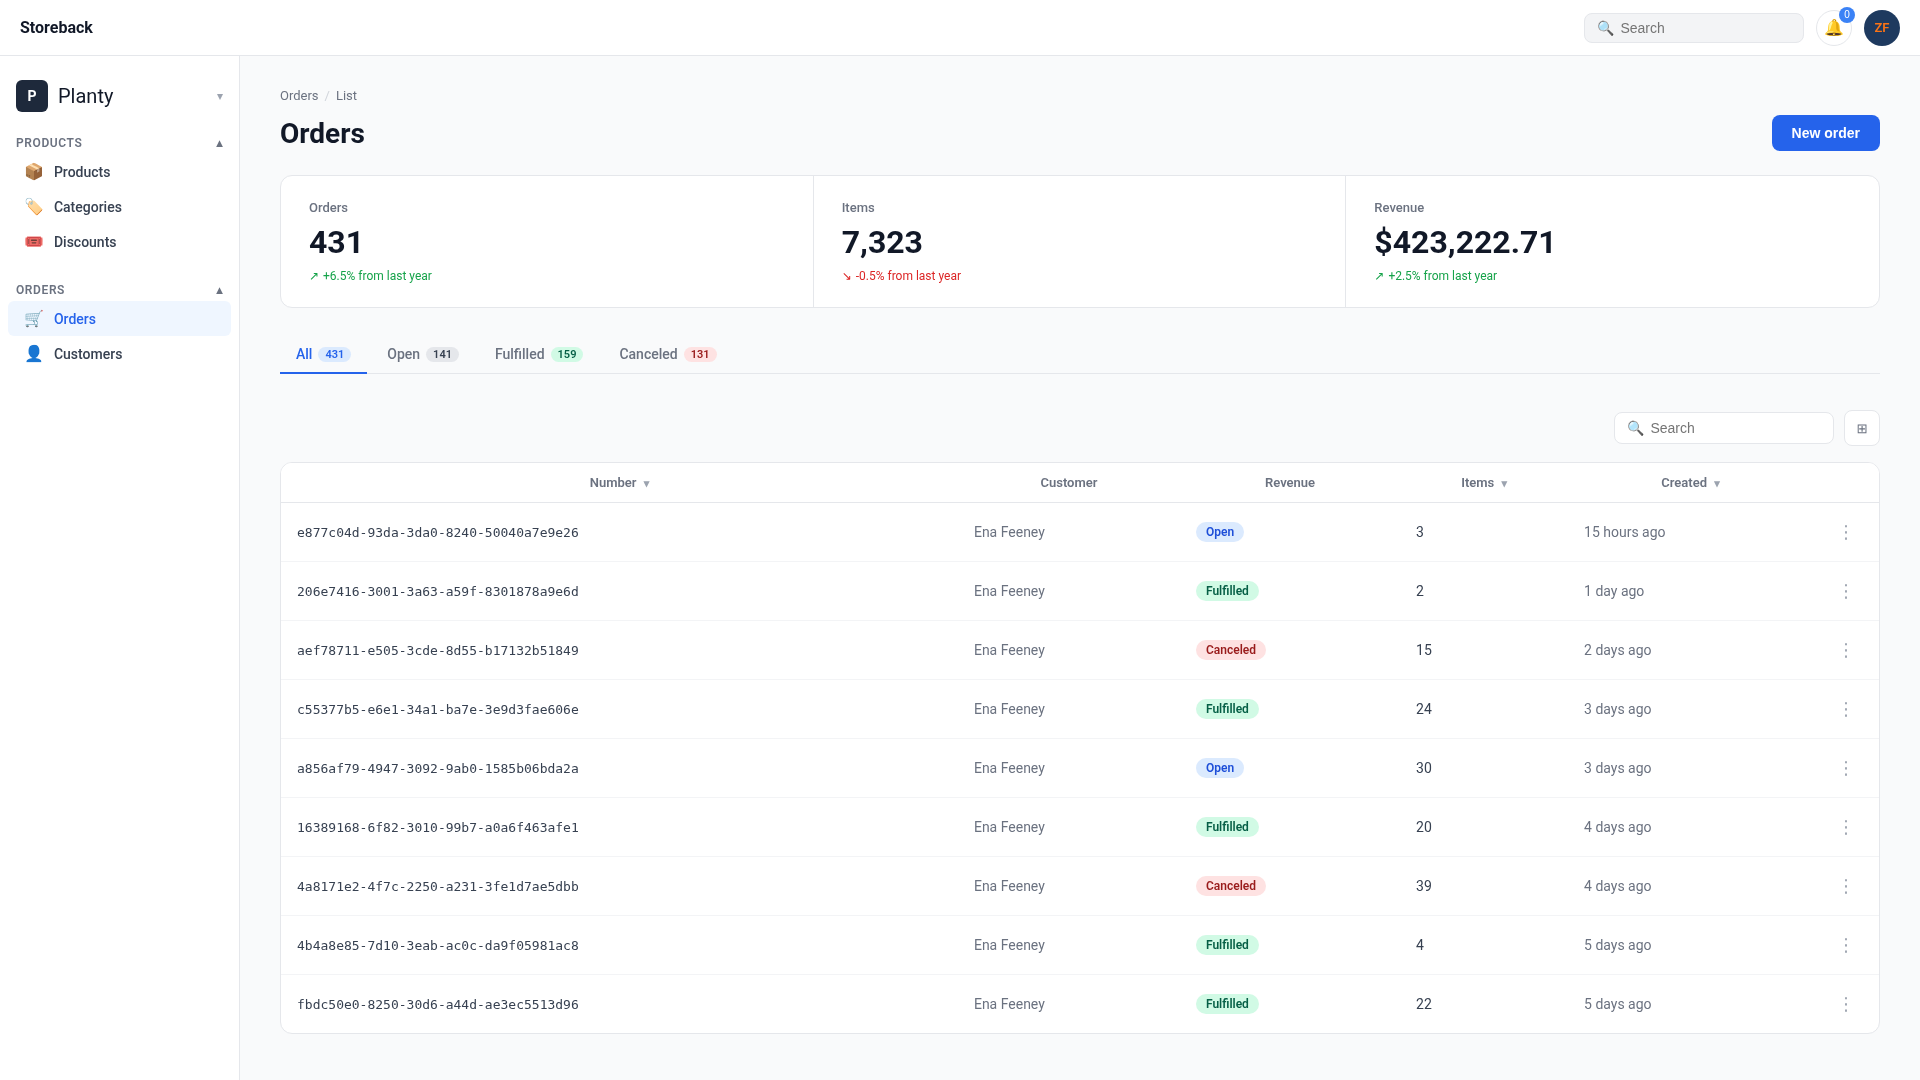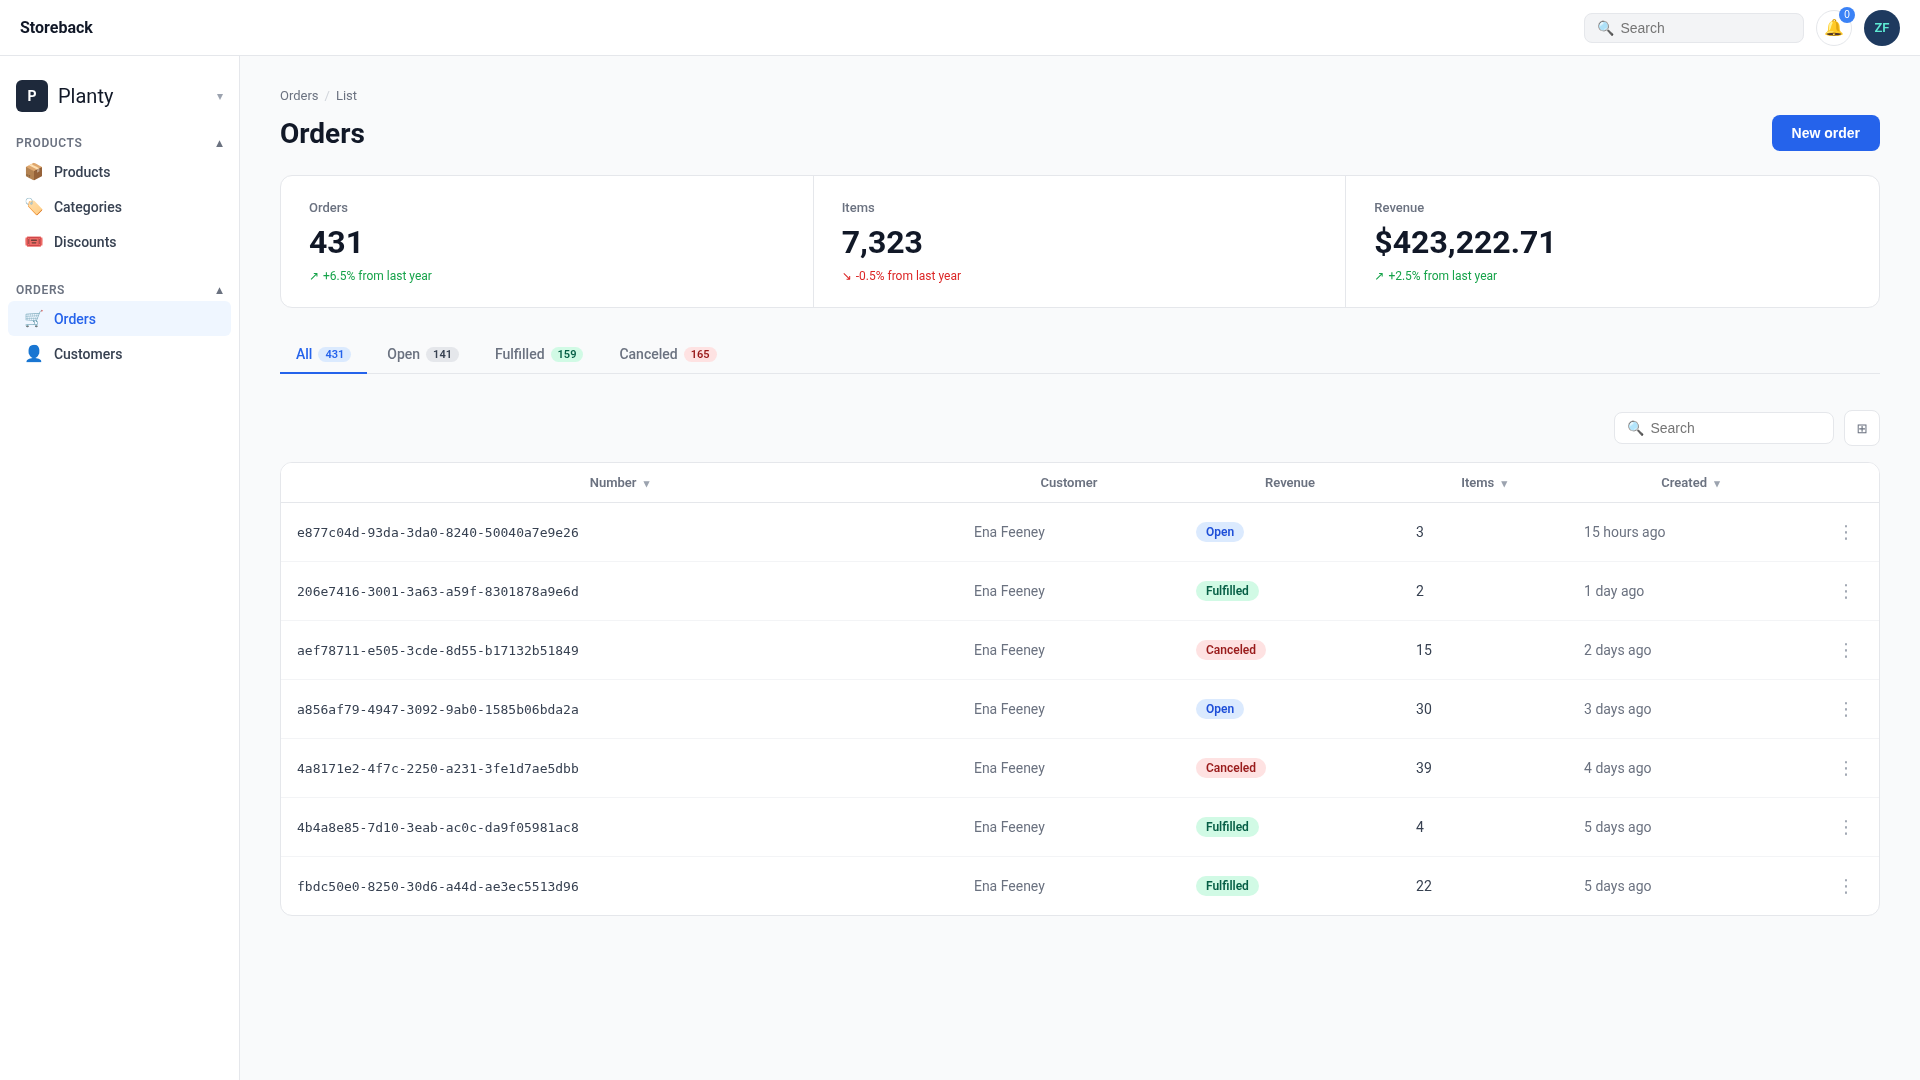"ZF" .avatar { color: #5eead4 -> #f97316 }
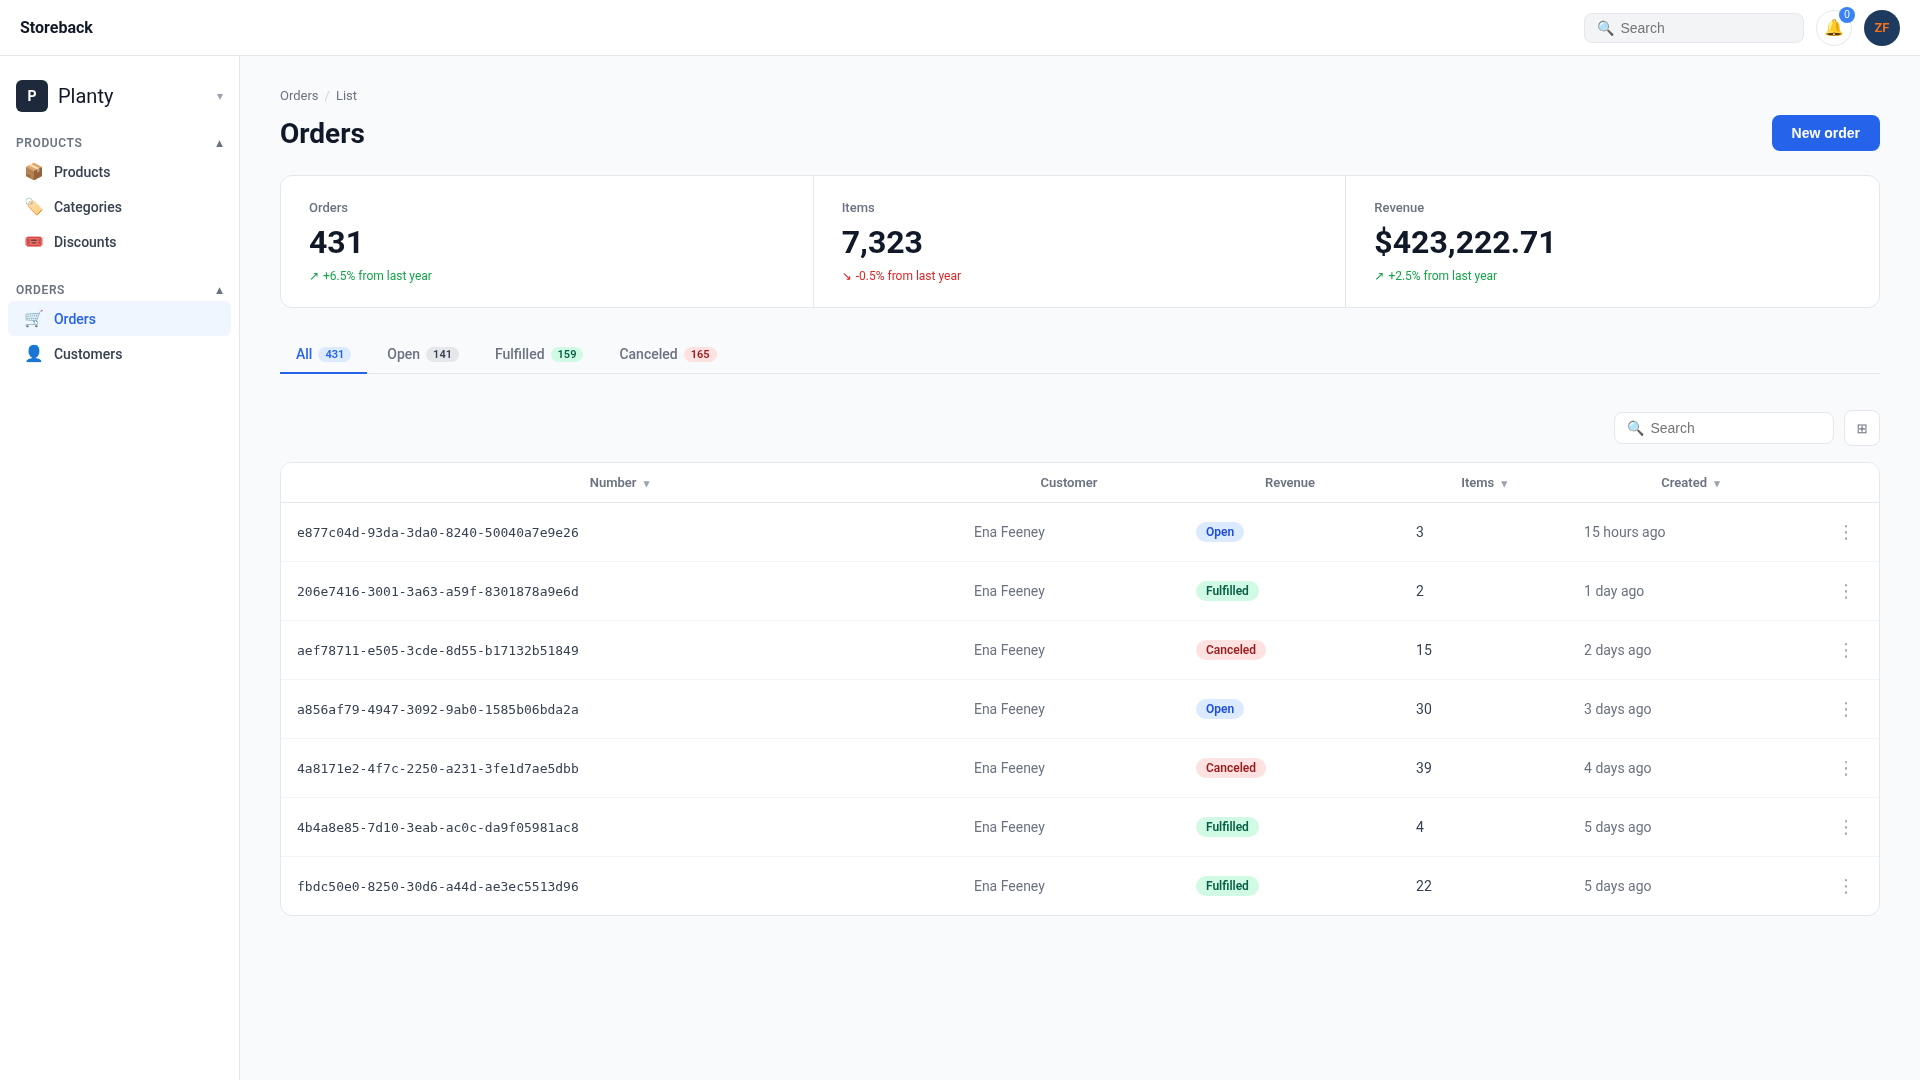"165" span.tab-badge { text: 165 -> 131 }
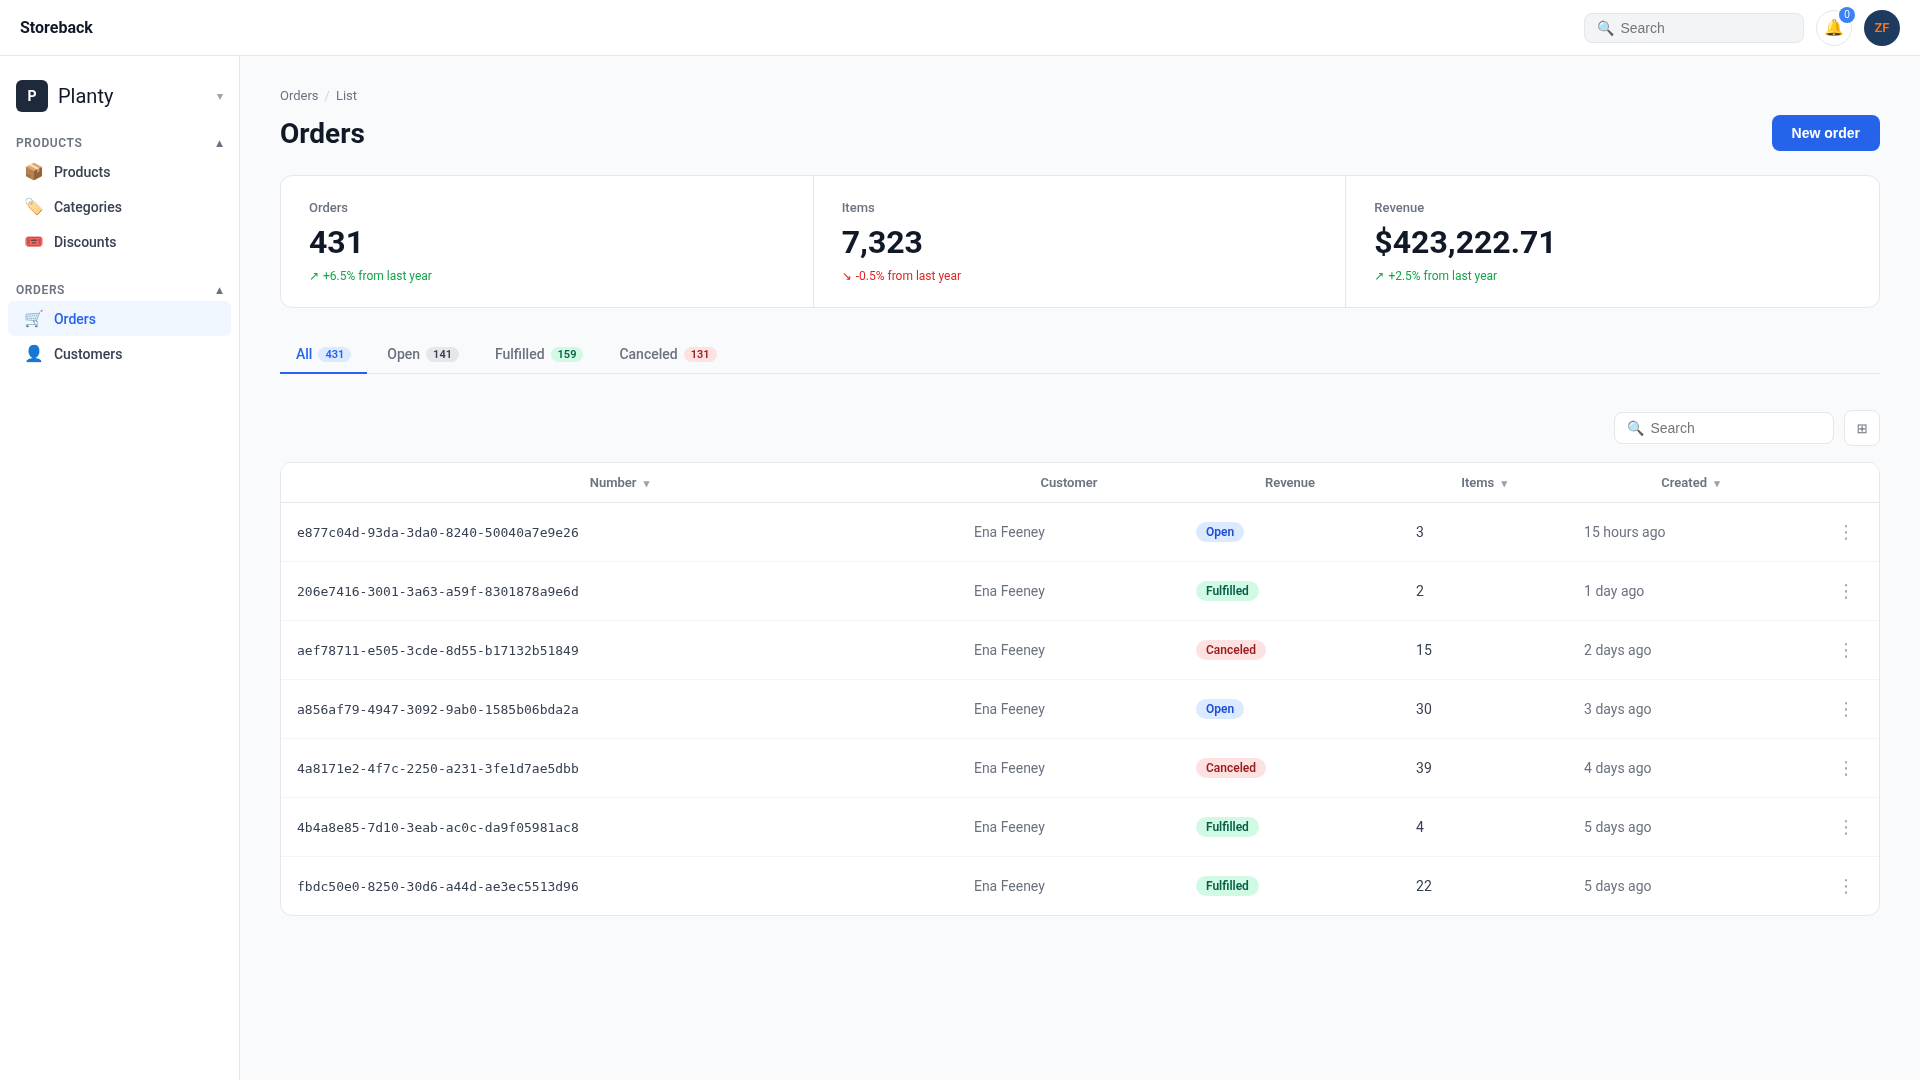"c55377b5-e6e1-34a1-ba7e-3e9d3fae606e" tr { html: none -> <tr> <td>c55377b5-e6e1-34a1-ba7e-3e9d3fae606e</td> <td>Ena Feeney</td> <td> <span>Fulfilled</span> </td> <td>24</td> <td>3 days ago</td> <td> <button>⋮</button> </td> </tr> }
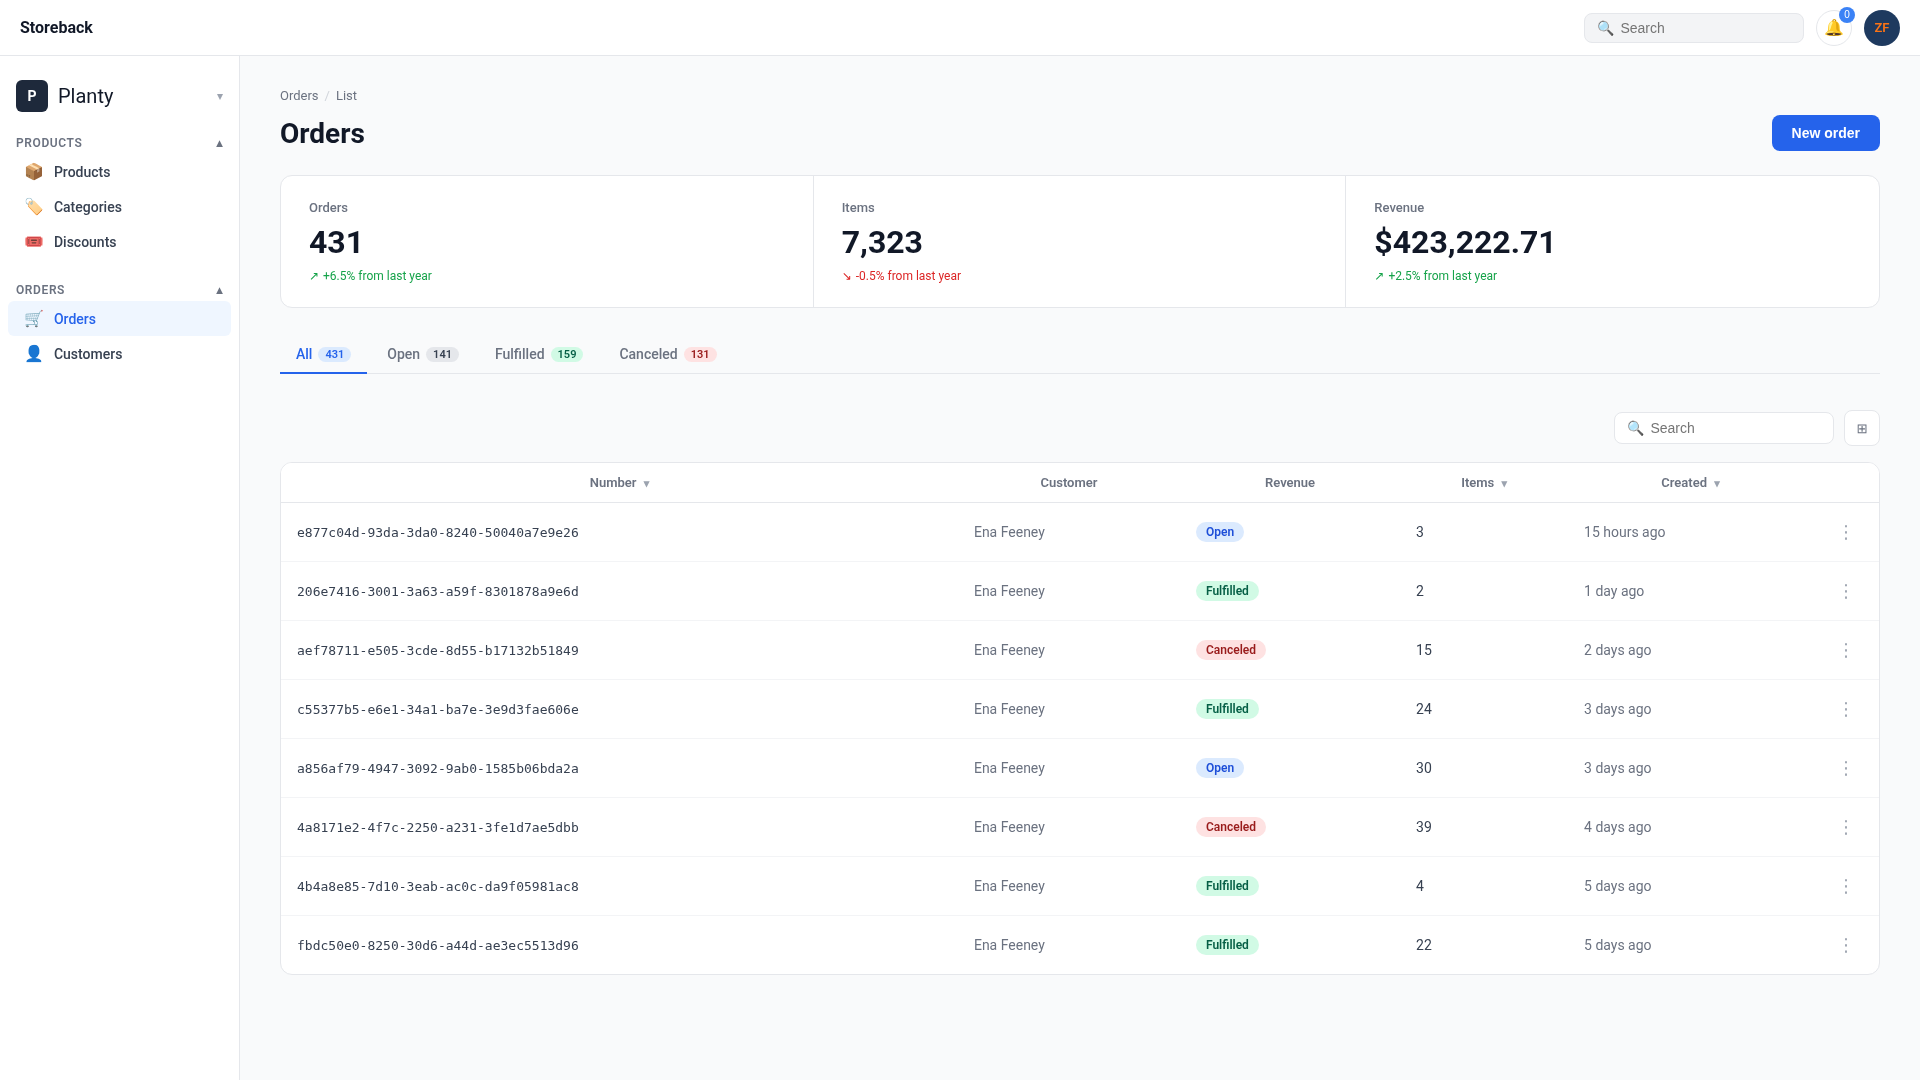"16389168-6f82-3010-99b7-a0a6f463afe1" tr { html: none -> <tr> <td>16389168-6f82-3010-99b7-a0a6f463afe1</td> <td>Ena Feeney</td> <td> <span>Fulfilled</span> </td> <td>20</td> <td>4 days ago</td> <td> <button>⋮</button> </td> </tr> }
